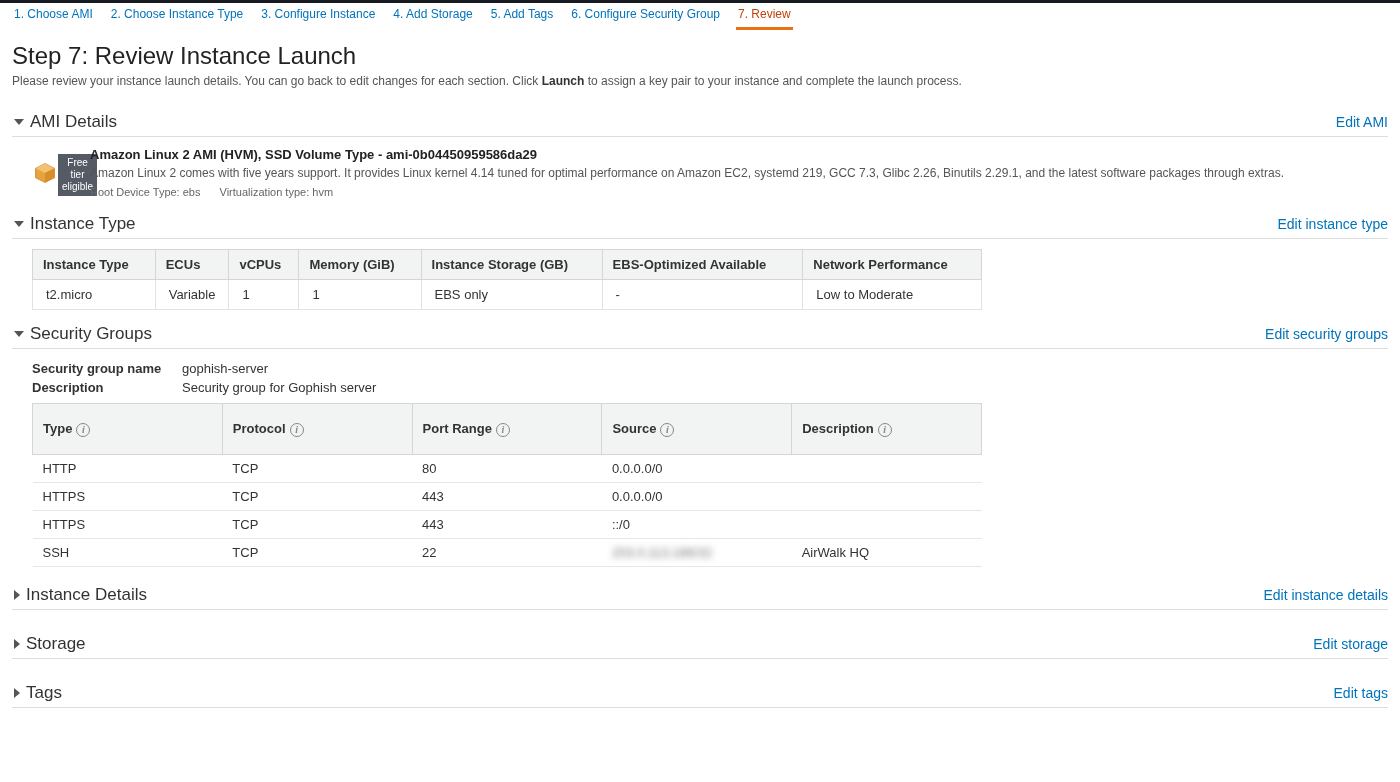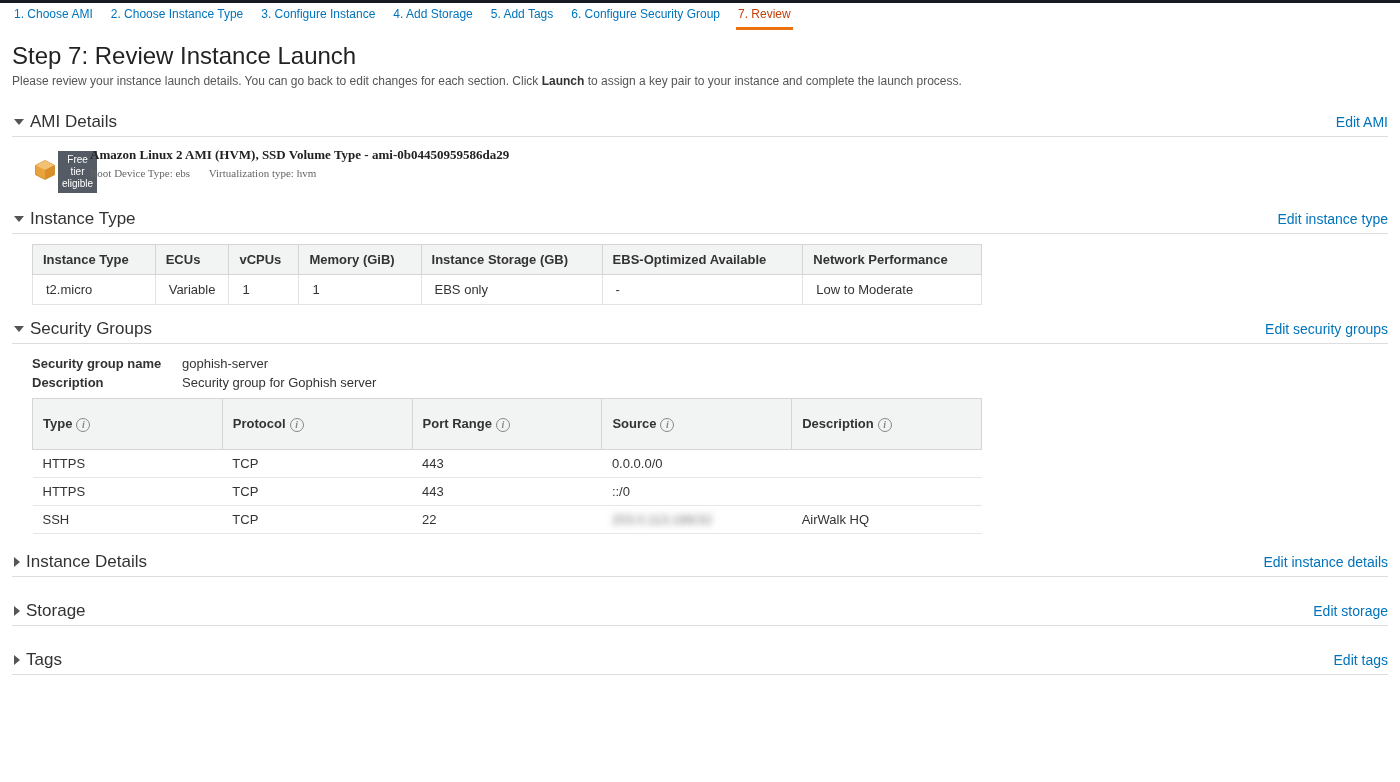"Amazon Linux 2 AMI (HVM)," .ami-body { font-family: Liberation Serif, serif -> none }
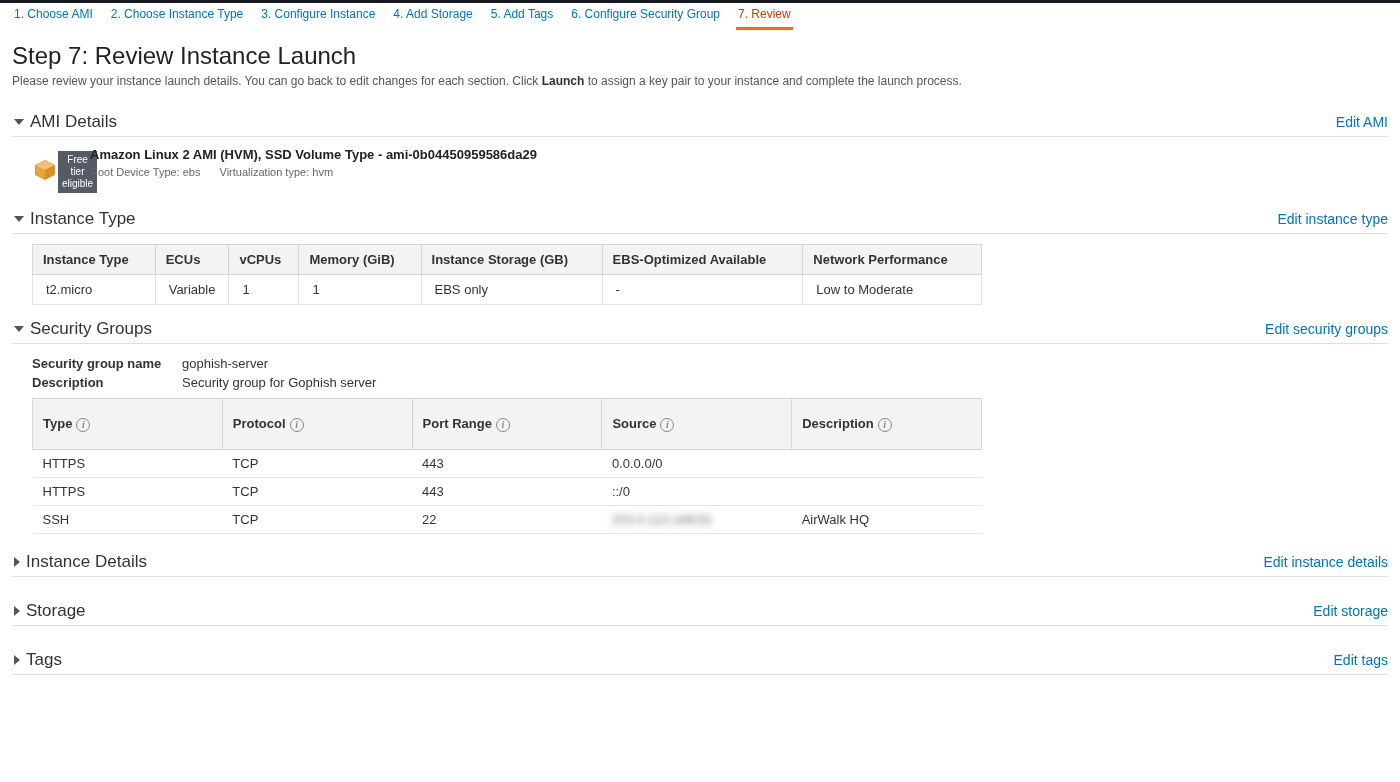"Amazon Linux 2 comes with" div.ami-desc { html: none -> <div>Amazon Linux 2 comes with five years support. It provides Linux kernel 4.14 tuned for optimal performance on Amazon EC2, systemd 219, GCC 7.3, Glibc 2.26, Binutils 2.29.1, and the latest software packages through extras.</div> }
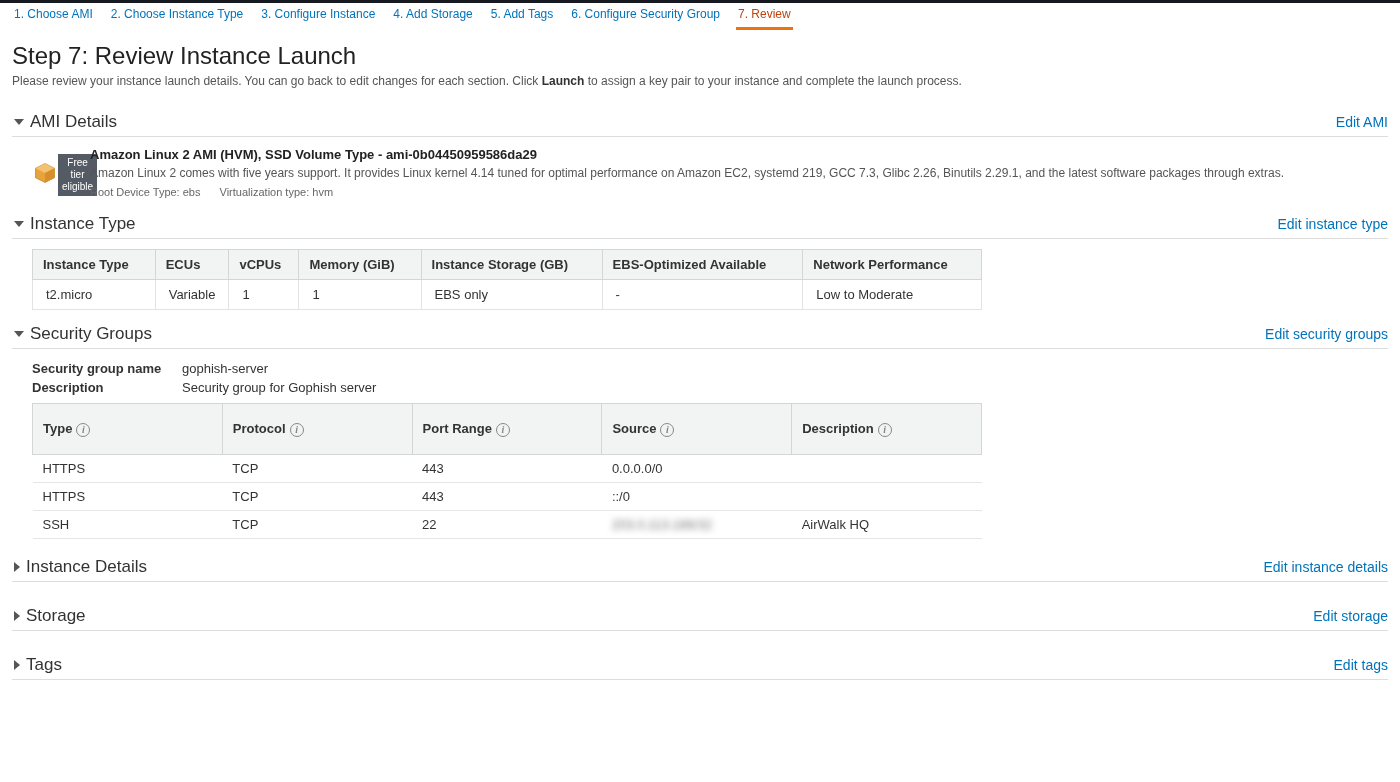"HTTP" tr { html: none -> <tr> <td>HTTP</td> <td>TCP</td> <td>80</td> <td>0.0.0.0/0</td> <td></td> </tr> }
